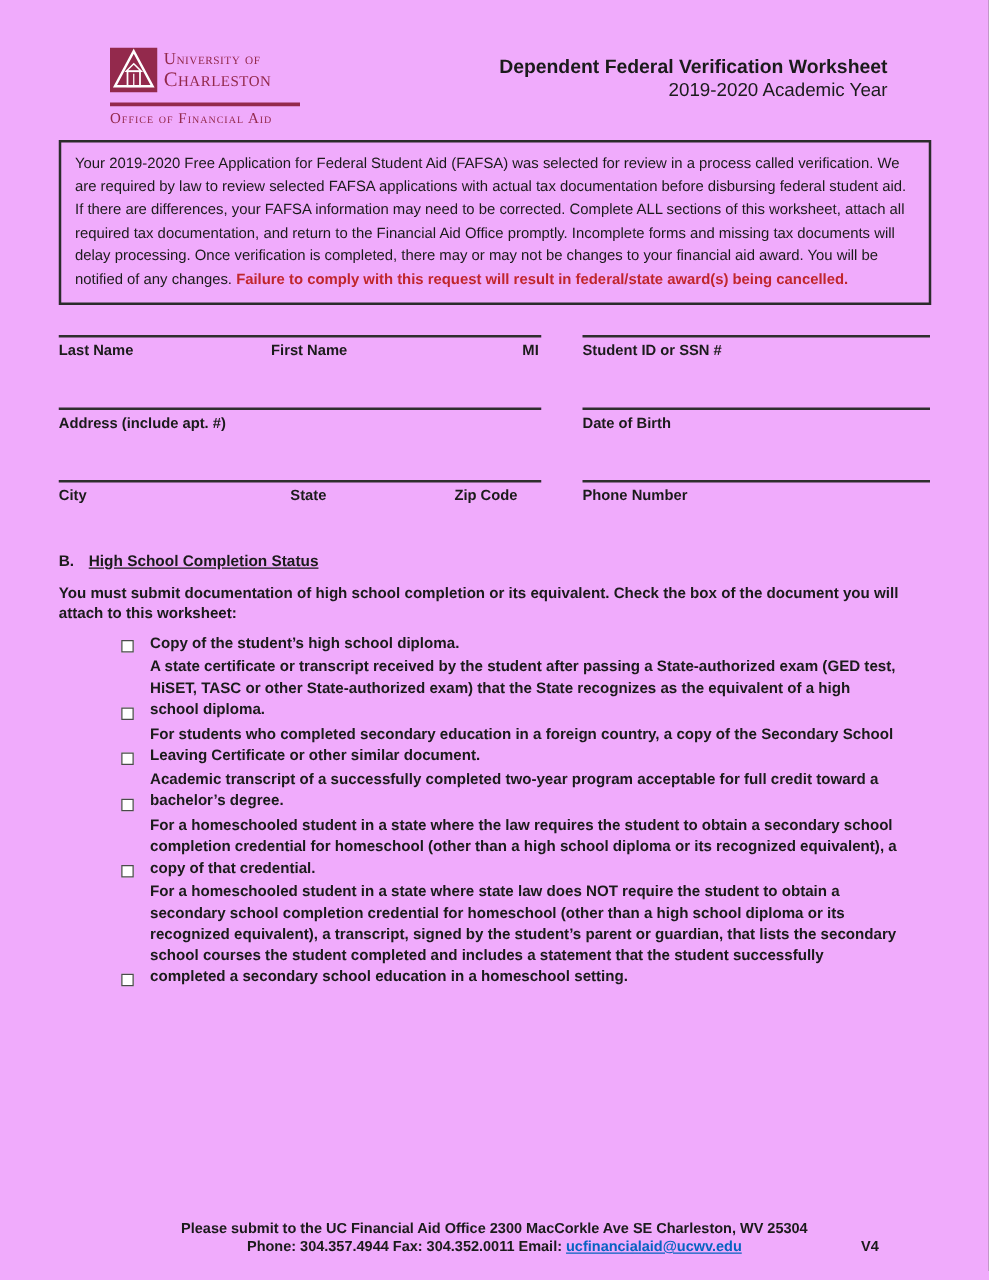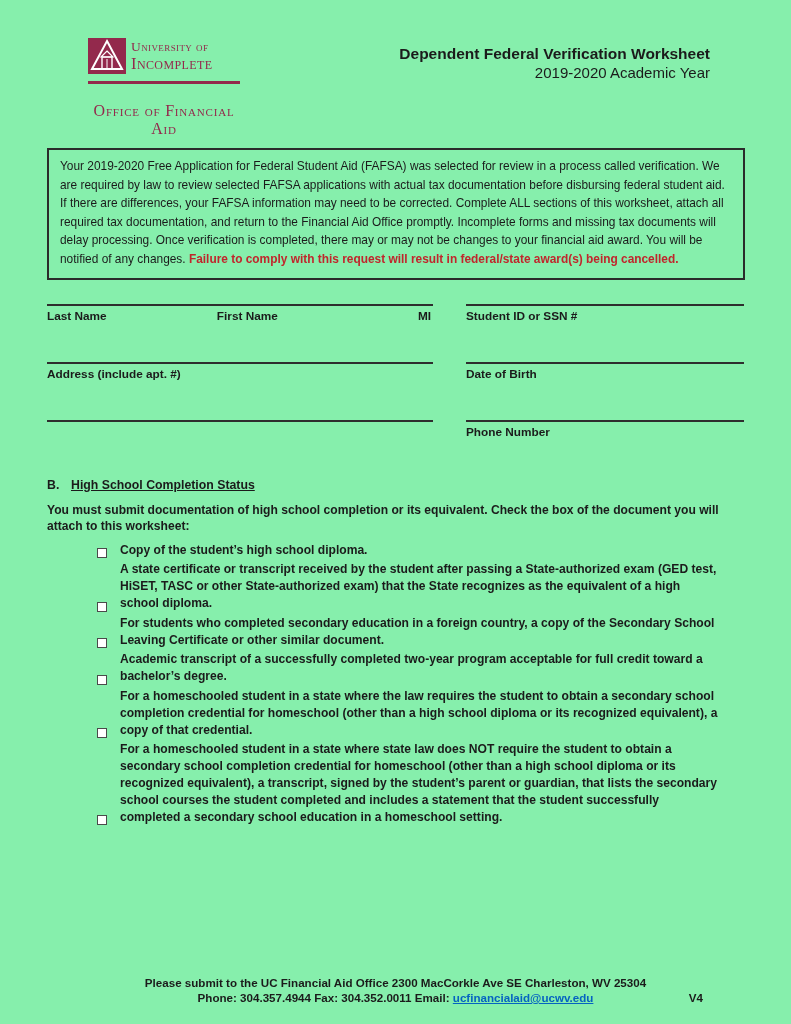"University of" .page { background: #86efac -> #f0abfc }
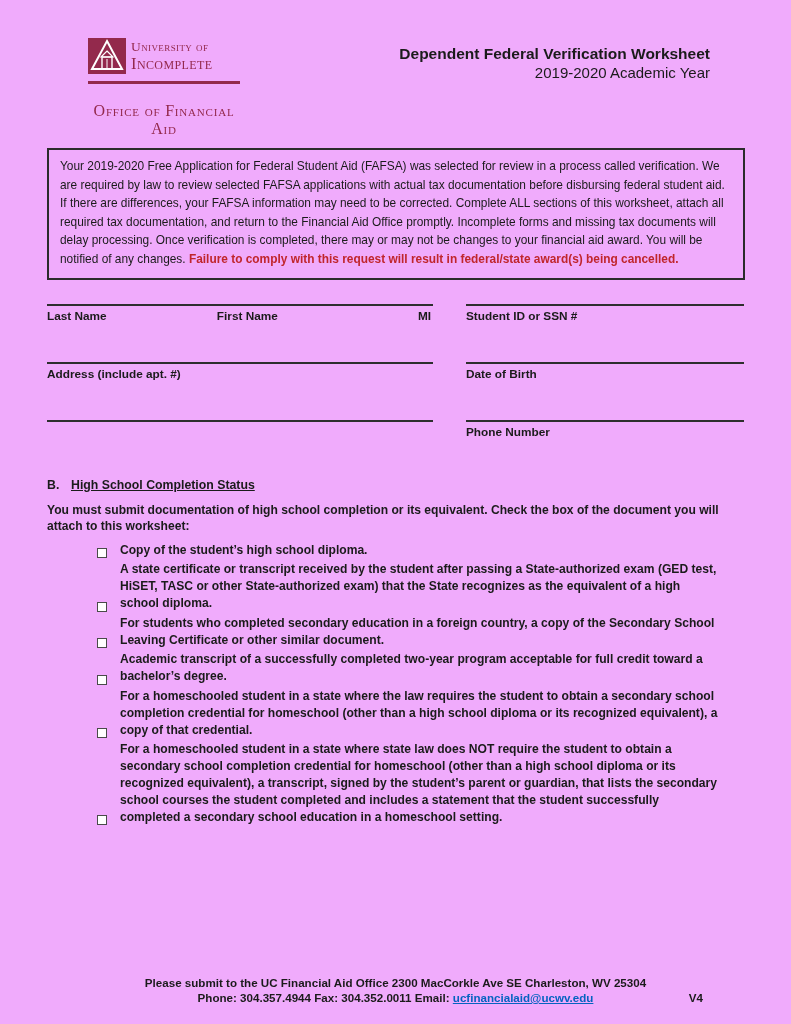"Incomplete" div.logo-line2 { text: Incomplete -> Charleston }
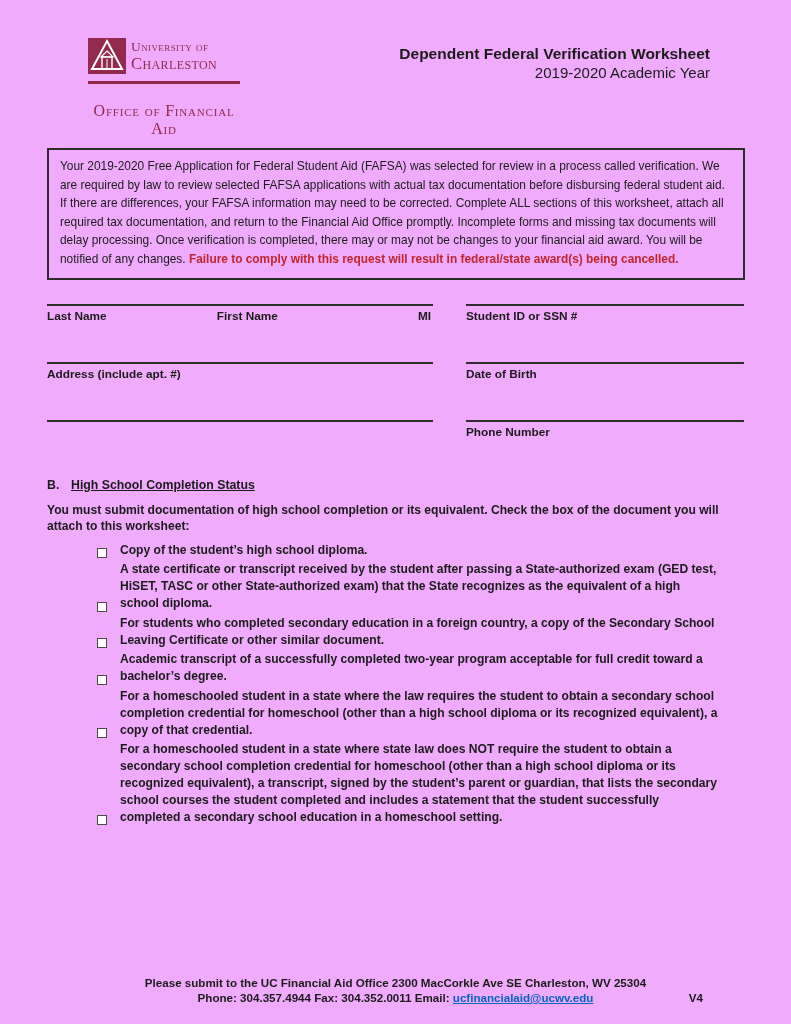"Office of Financial Aid" .logo-line3 { font-size: 16px -> 12px; margin-top: 18px -> 2px; text-align: center -> none }
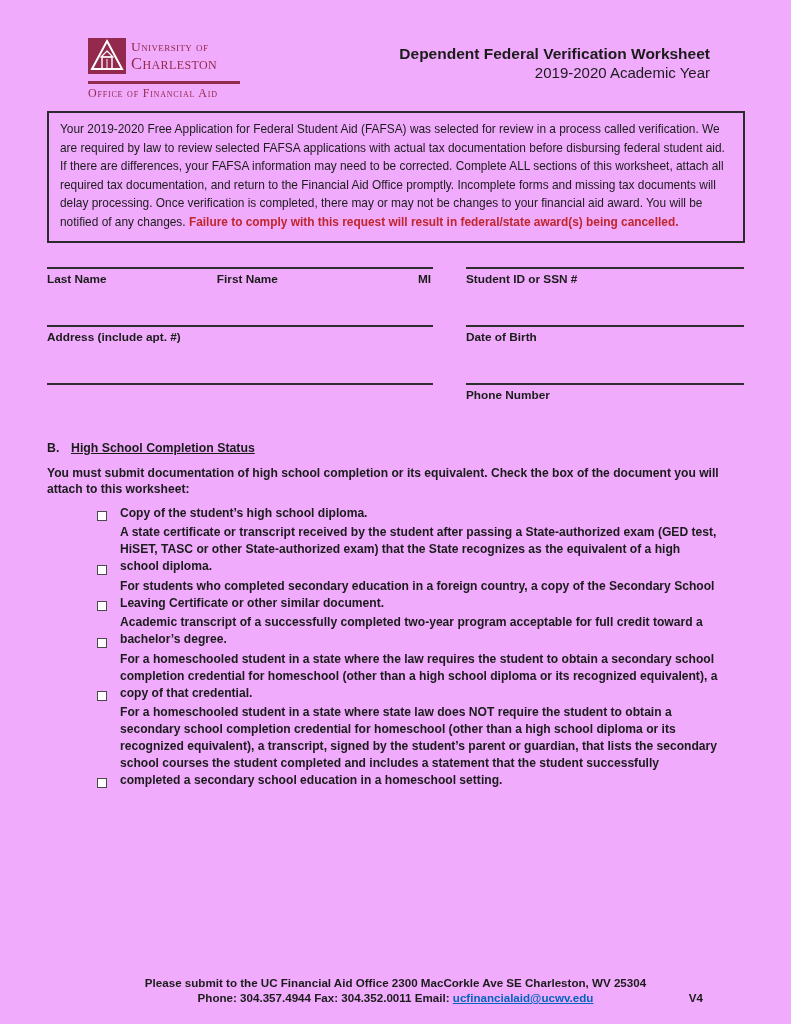"City" div.label-row { html: none -> <div> <span>City</span> <span>State</span> <span>Zip Code</span> </div> }
